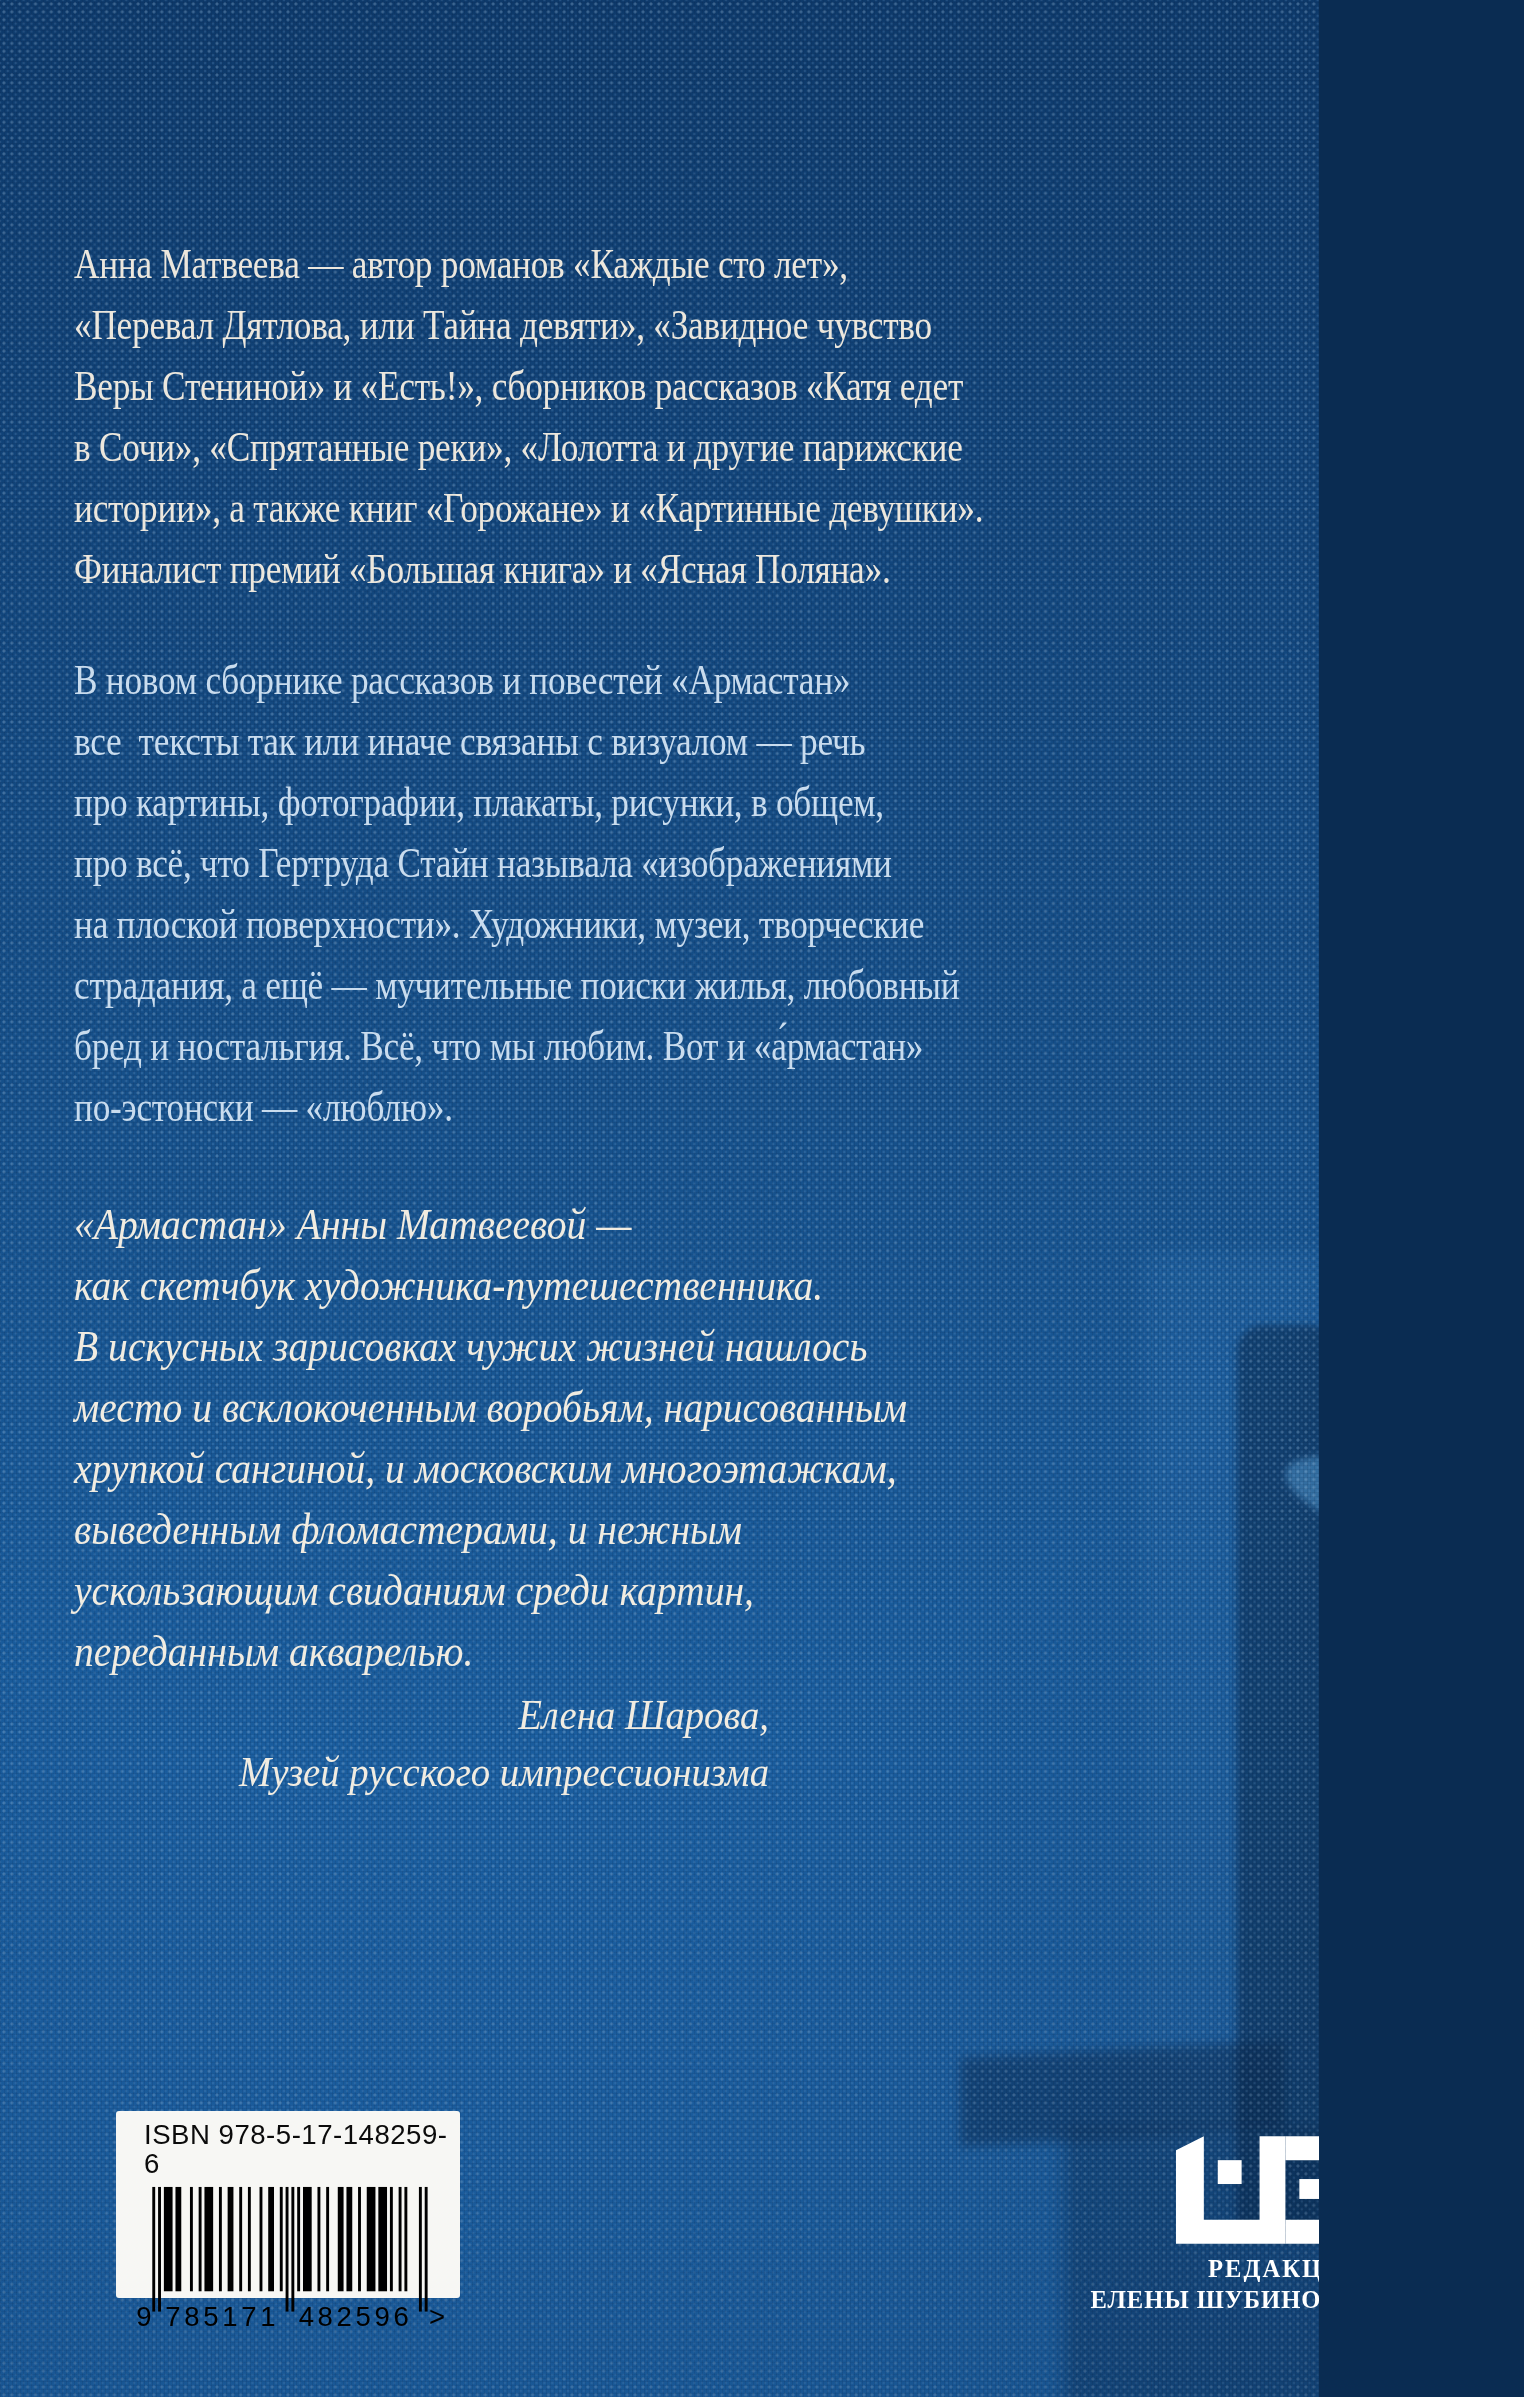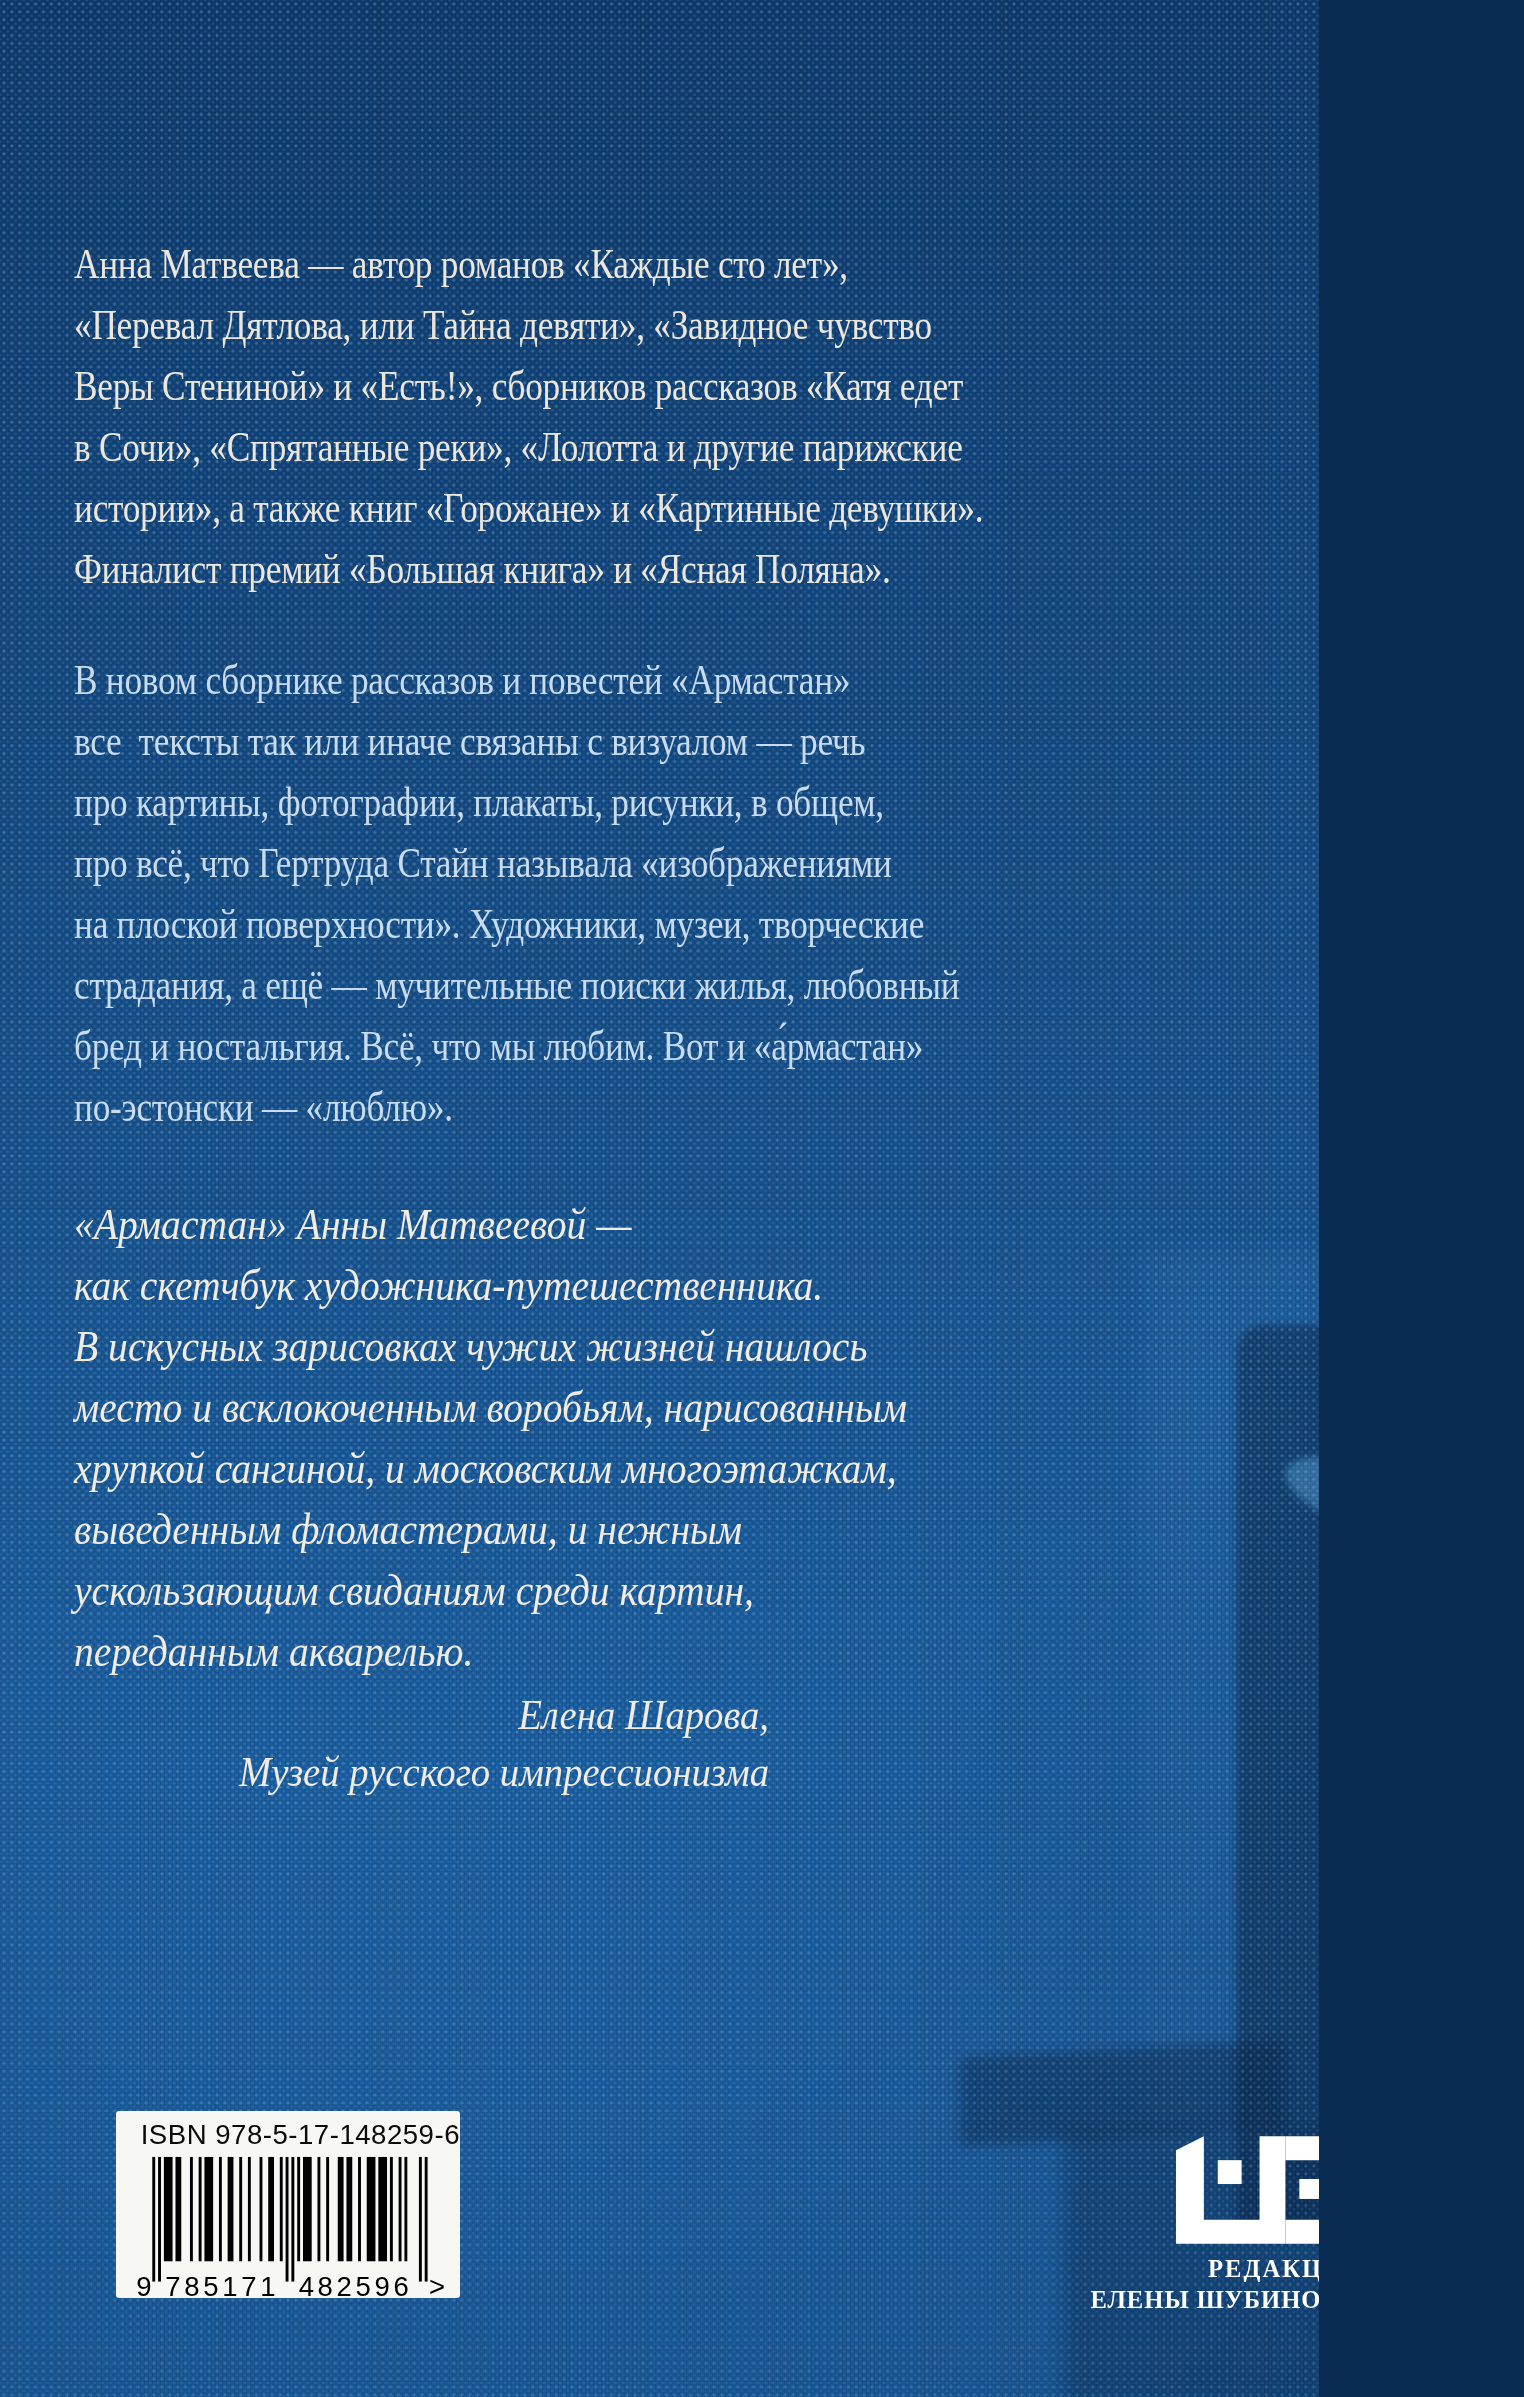"ISBN 978-5-17-148259-6" .isbn-label { padding-left: none -> 28px; text-align: right -> left }
